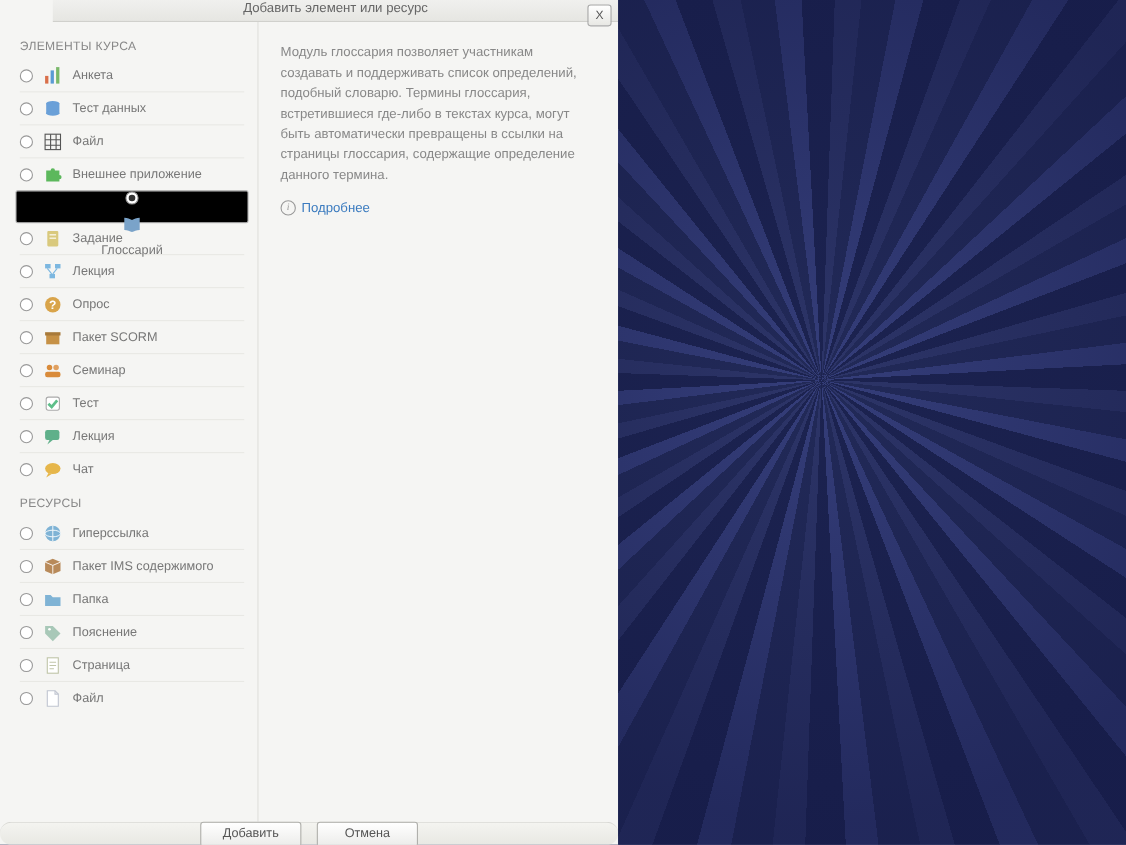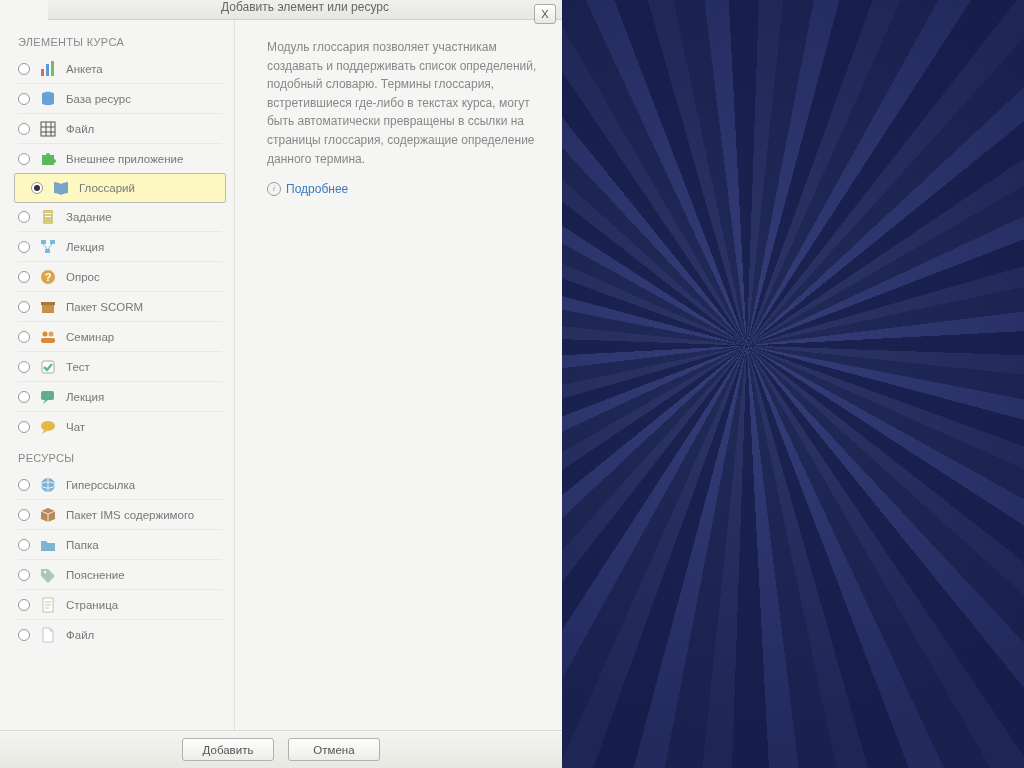"ЭЛЕМЕНТЫ КУРСА" .dialog-body { gap: 12px -> none }
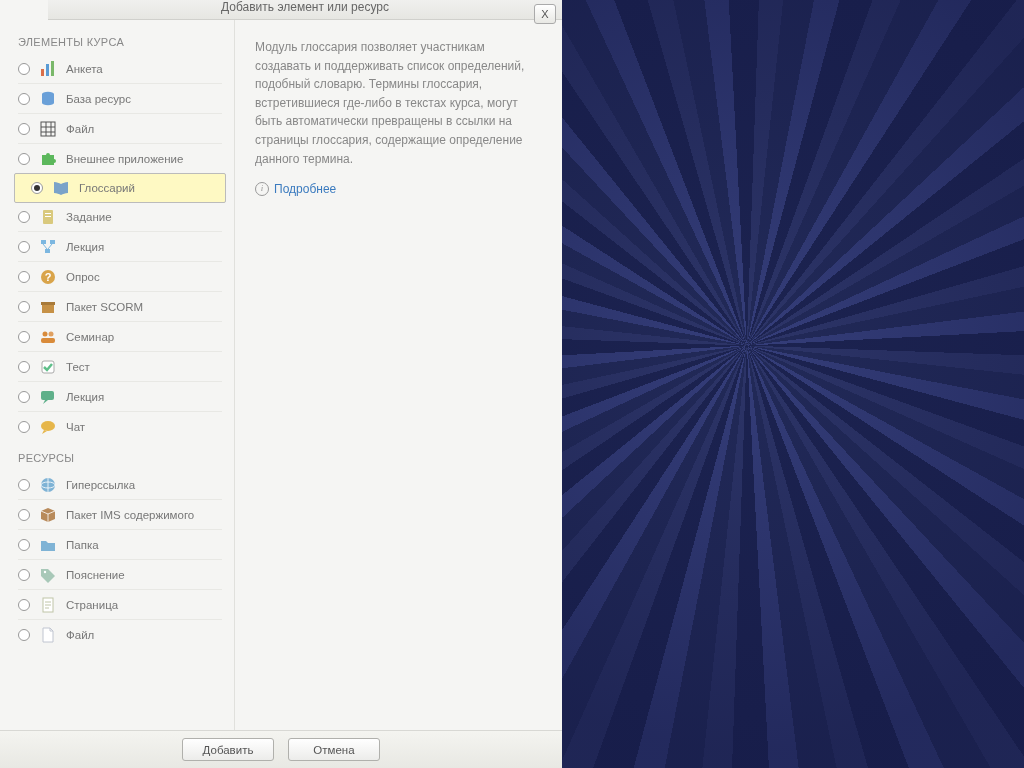"База ресурс" span.item-label { text: База ресурс -> Тест данных }
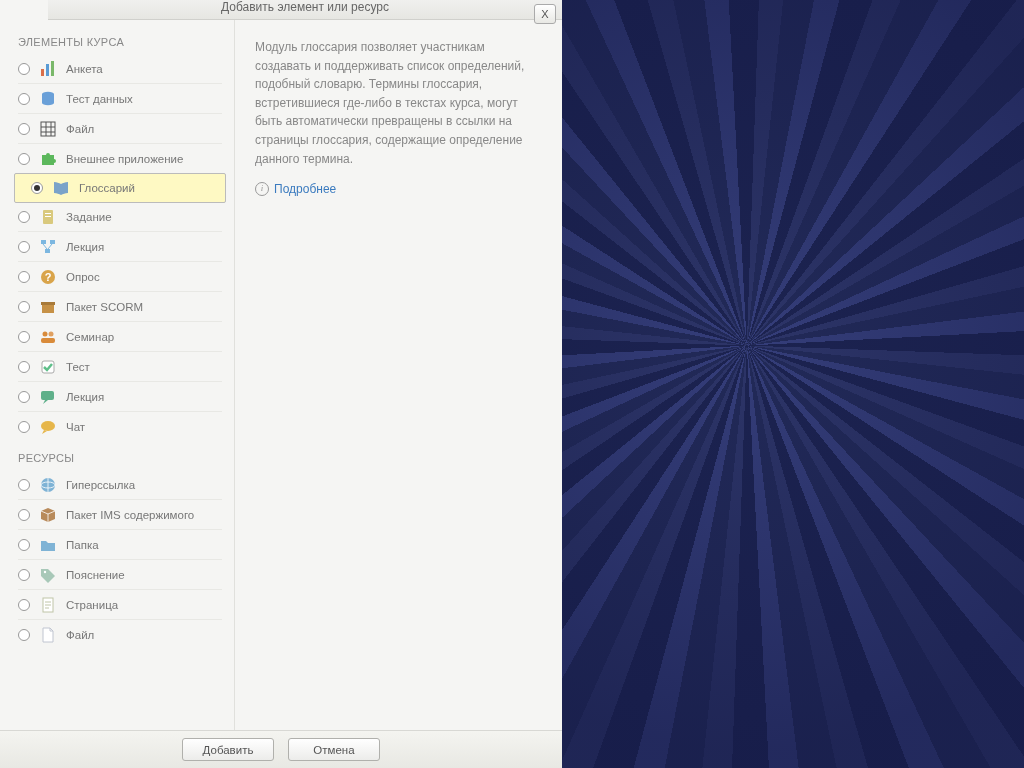"Глоссарий" .item.selected { background: #fef9c3 -> #000000; flex-direction: none -> column }
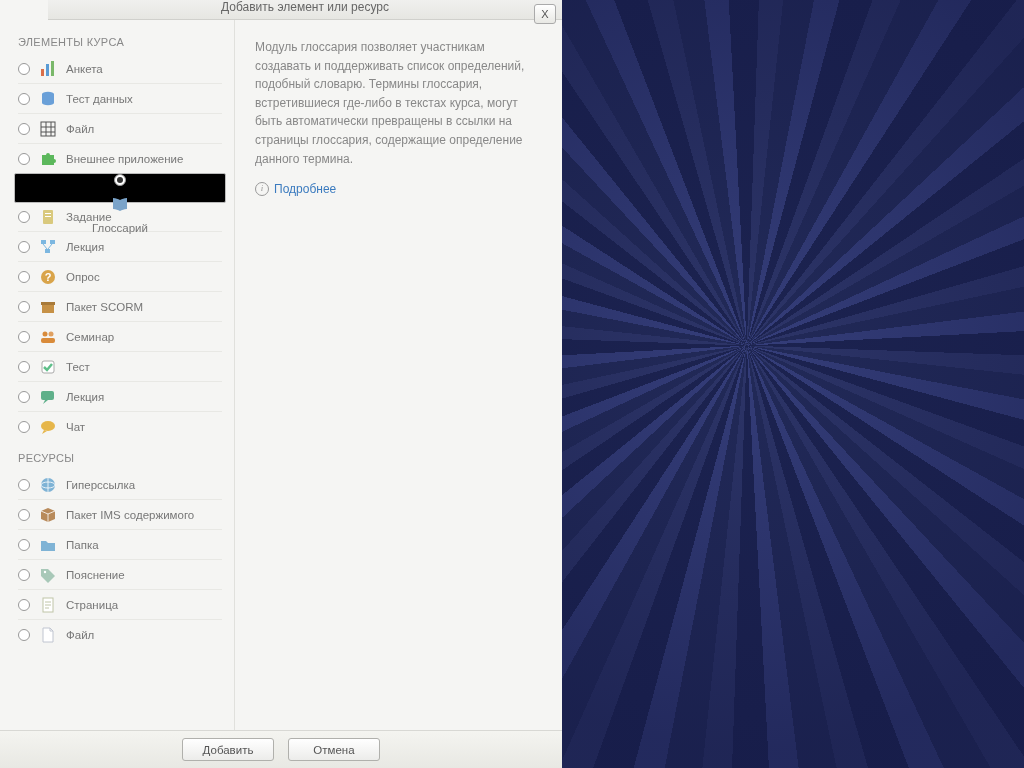"Добавить" .dialog-footer { border-radius: none -> 19px; height: 38px -> 21px }
